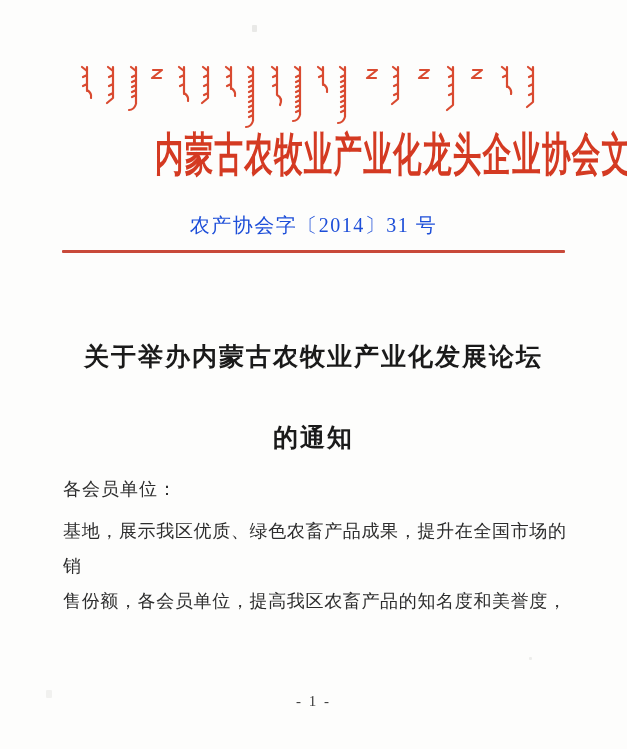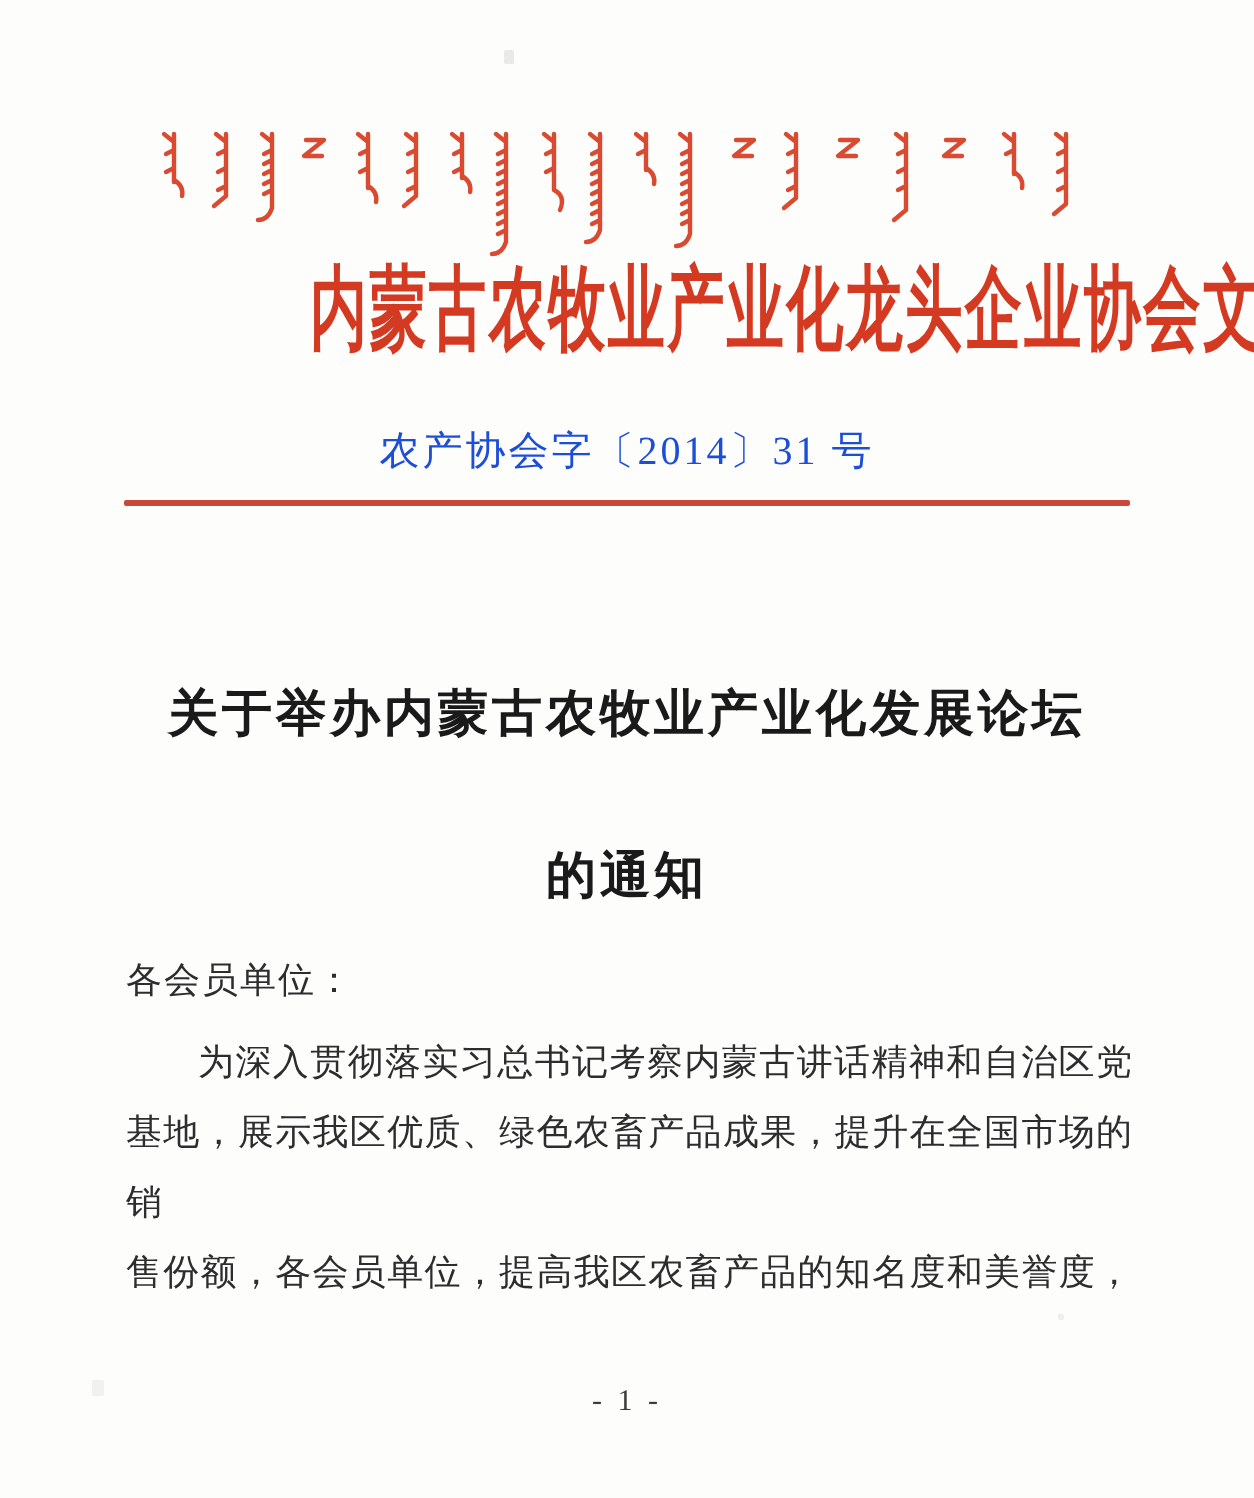"各会员单位：" .salutation { font-family: none -> Liberation Mono, monospace }
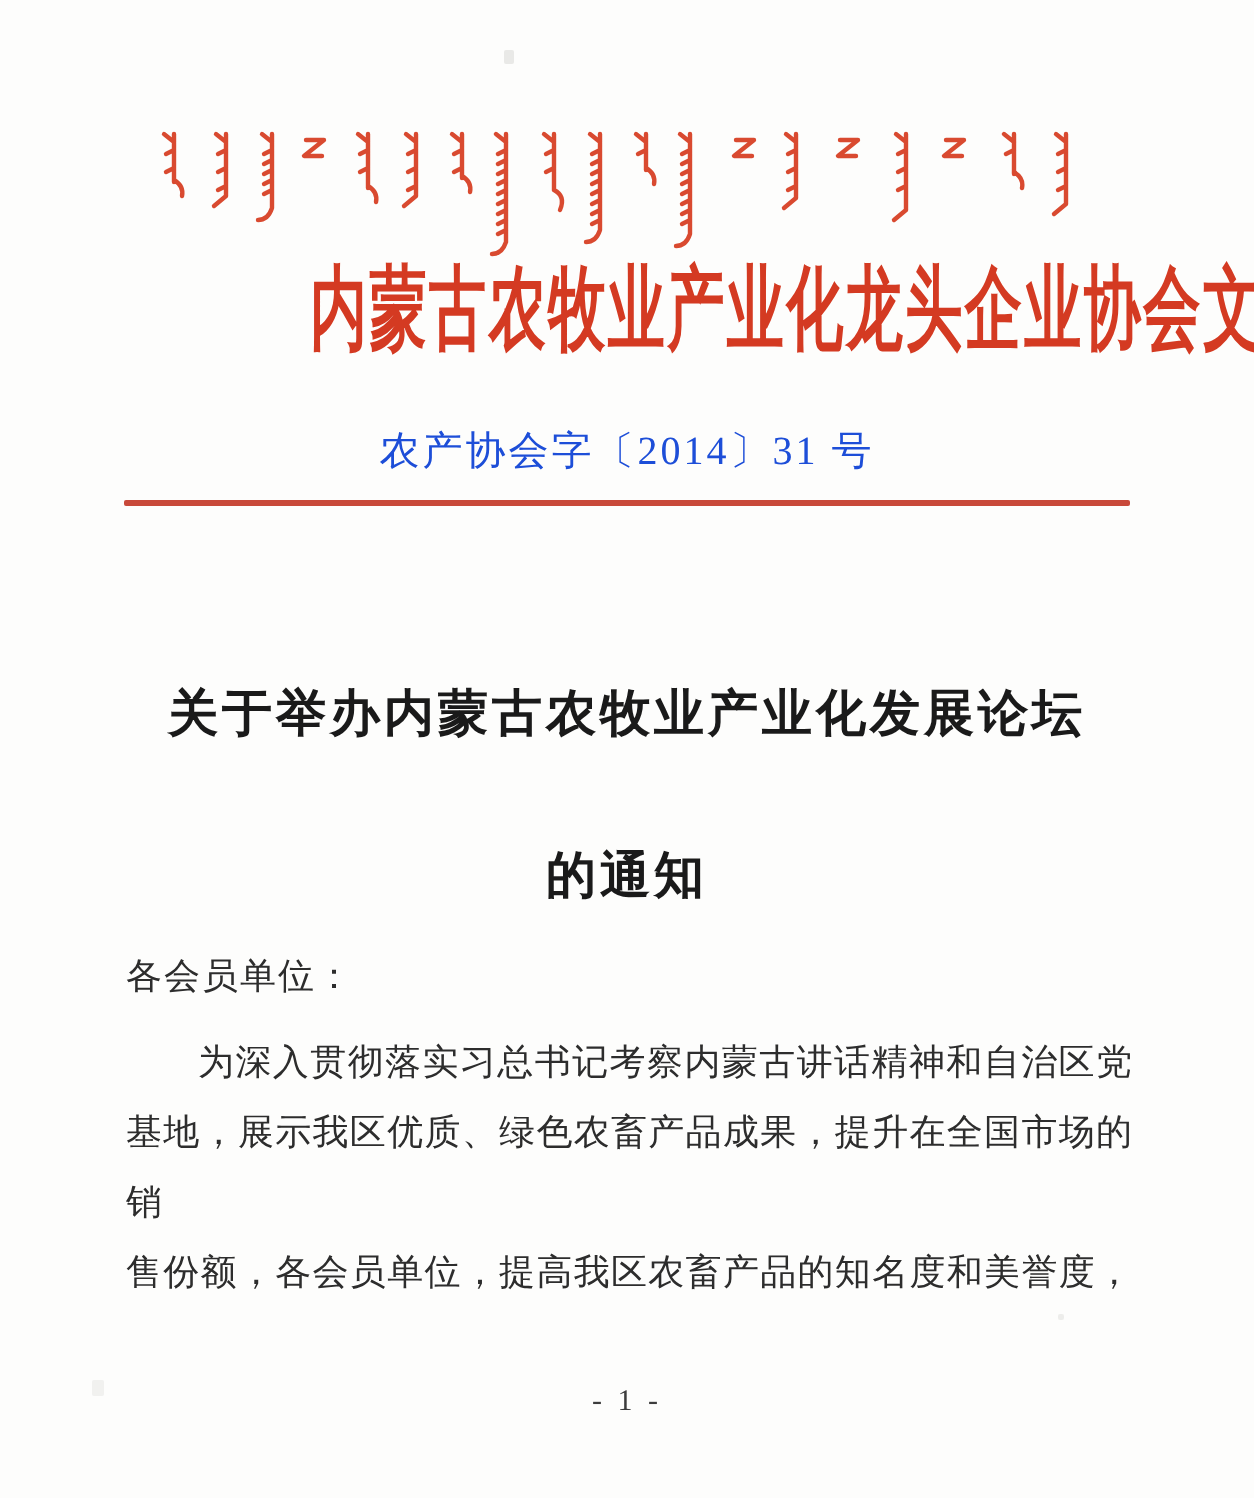"为深入贯彻落实习总书记考察内蒙古讲话精神和自治区党" div.para-line { html: <div>为深入贯彻落实习总书记考察内蒙古讲话精神和自治区党</div> -> none }
